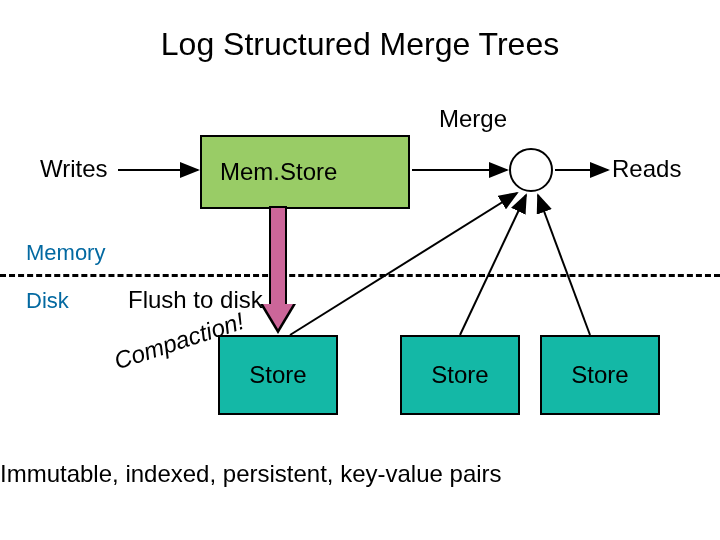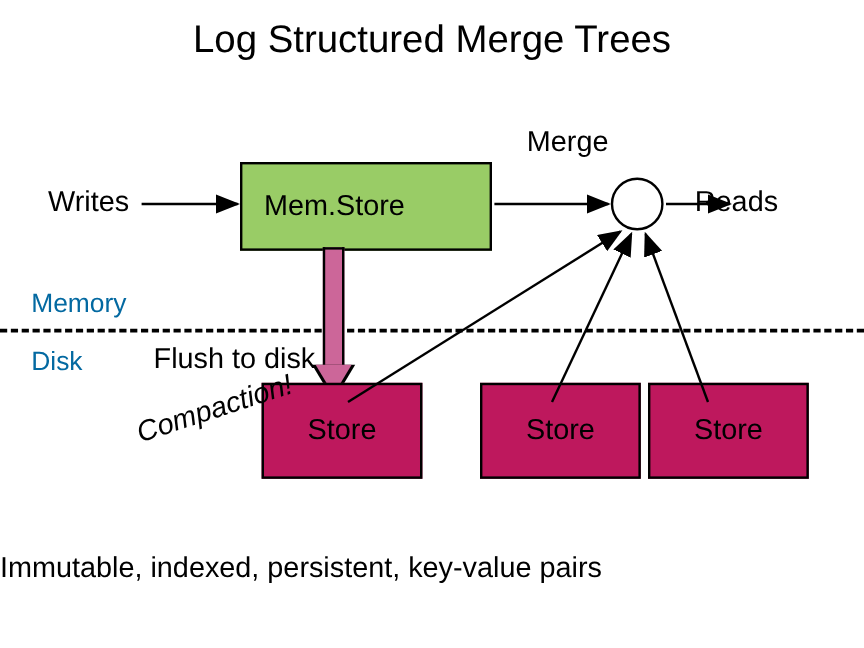"Log Structured Merge Trees" .title { top: 14px -> 26px }
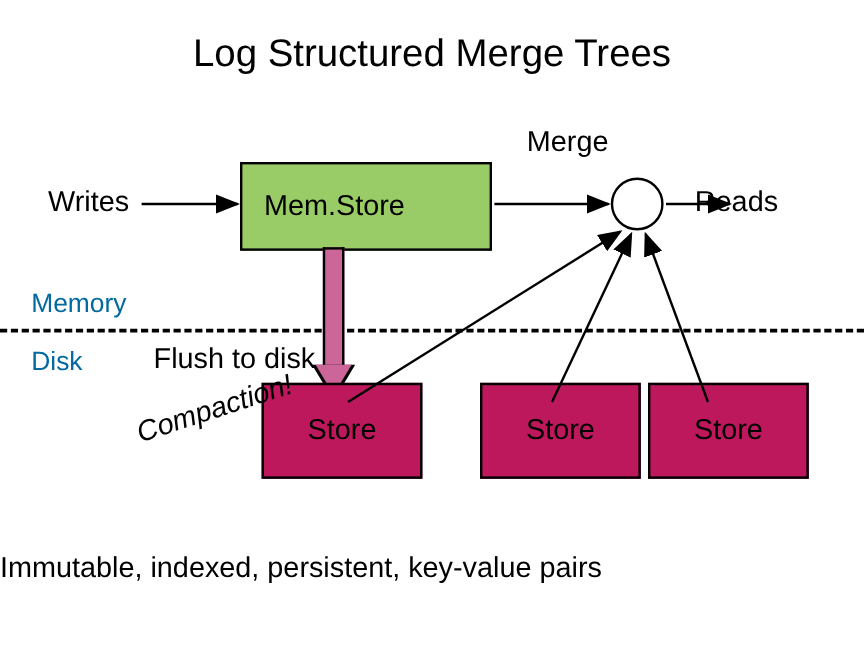"Reads" div.label { left: 579px -> 612px }
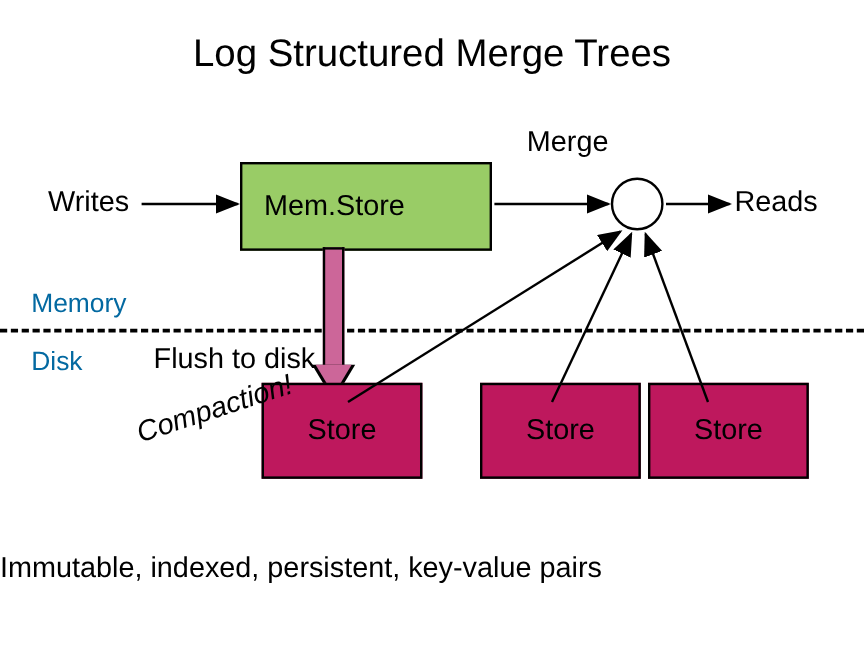"Store" .store-box { background: #be185d -> #14b8a6; top: 319px -> 335px; width: 134px -> 120px }
